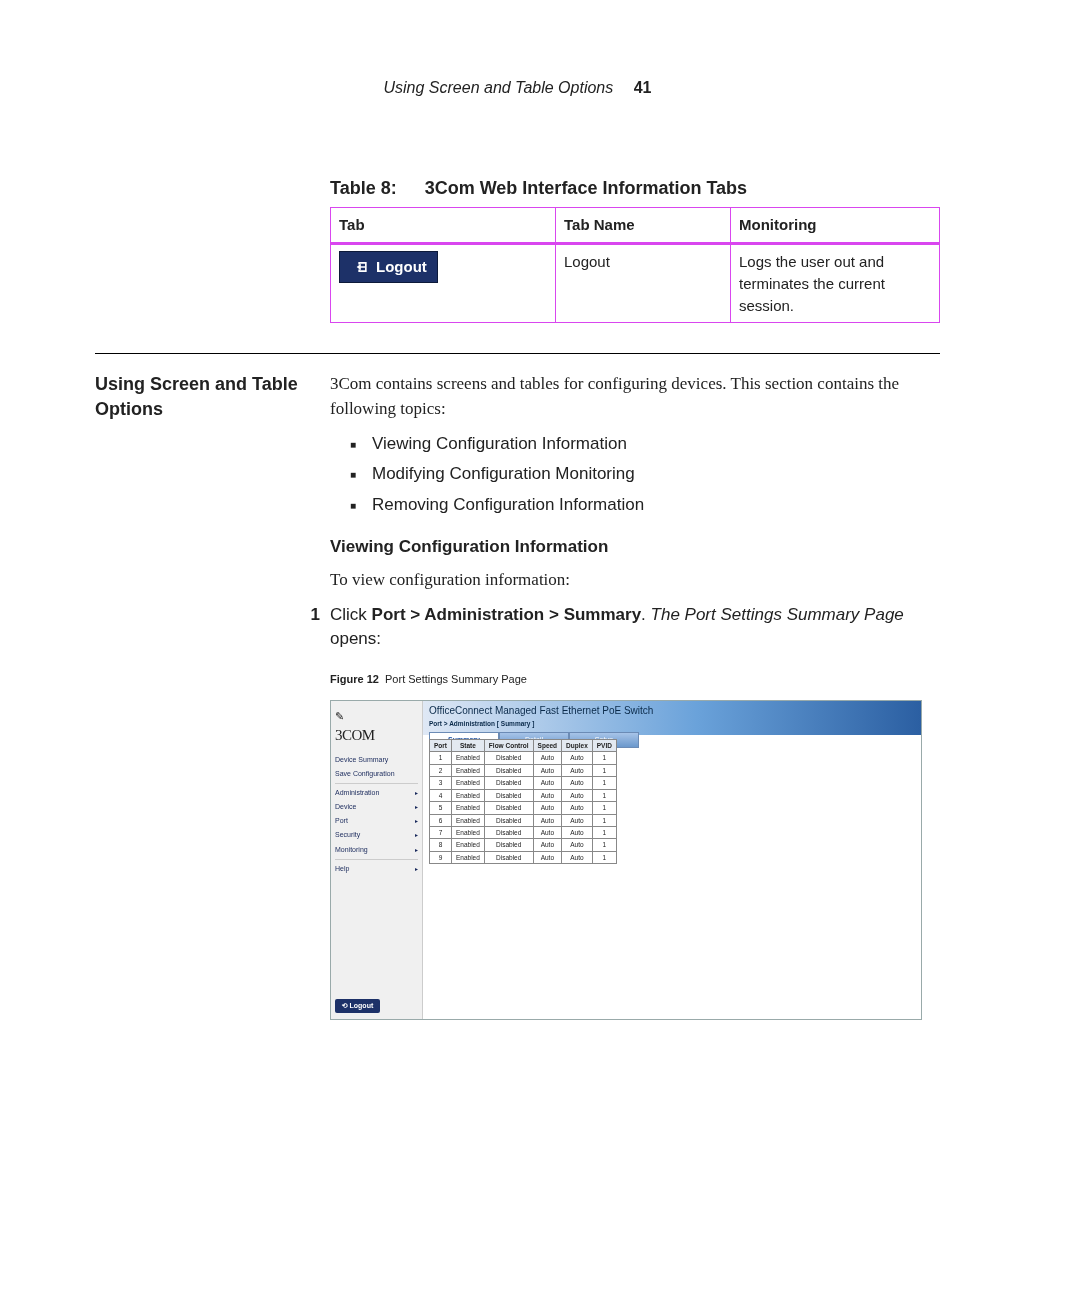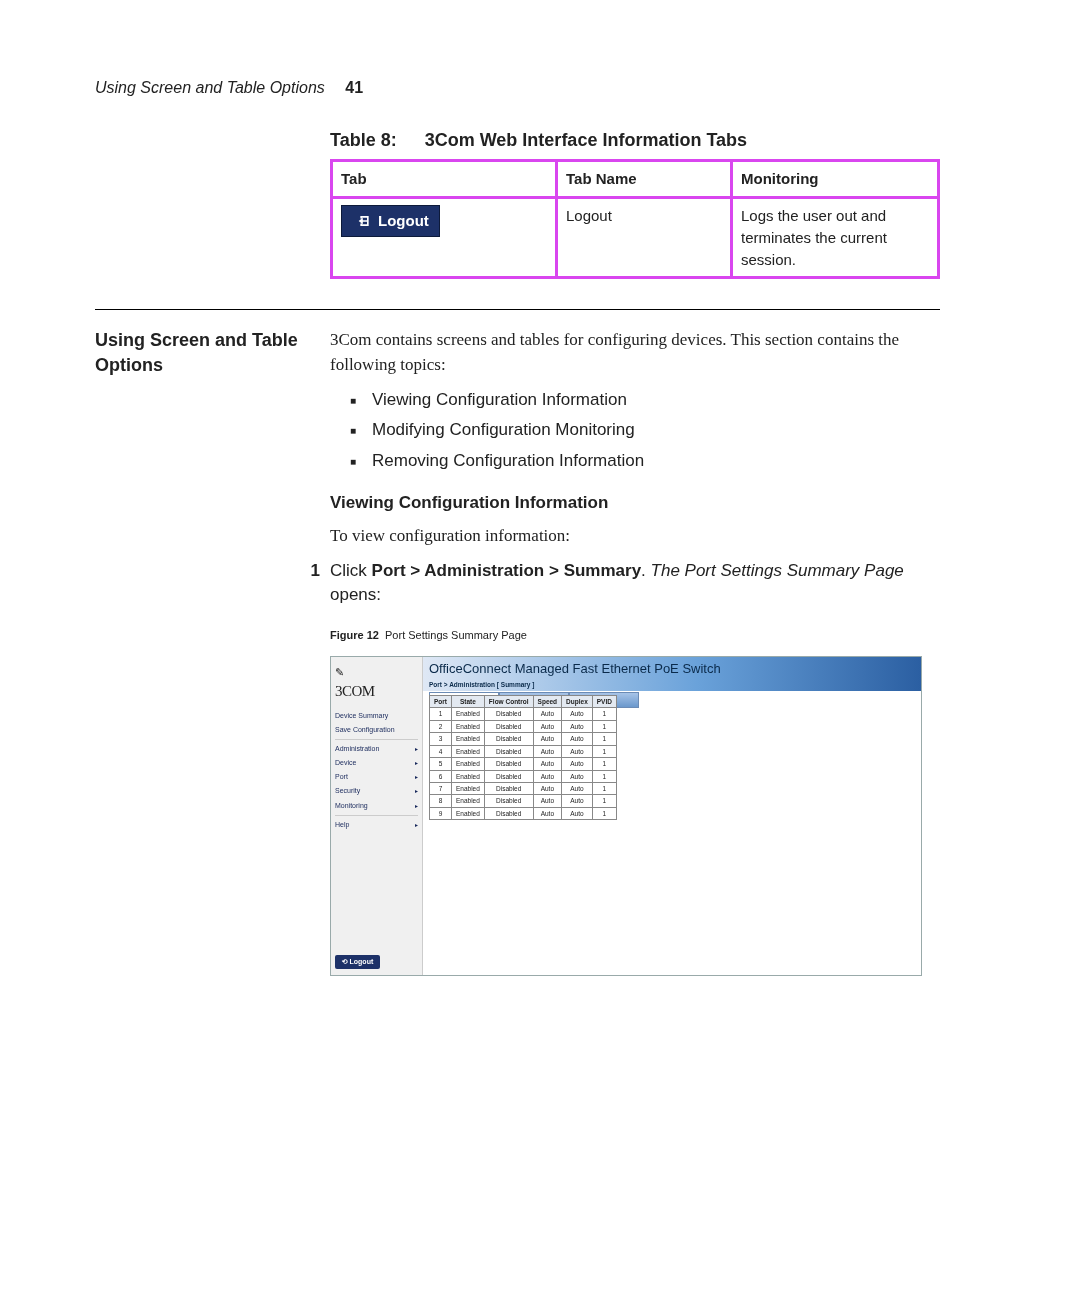"Using Screen and Table Options 41" .run-head { margin-bottom: 28px -> 76px; text-align: left -> center }
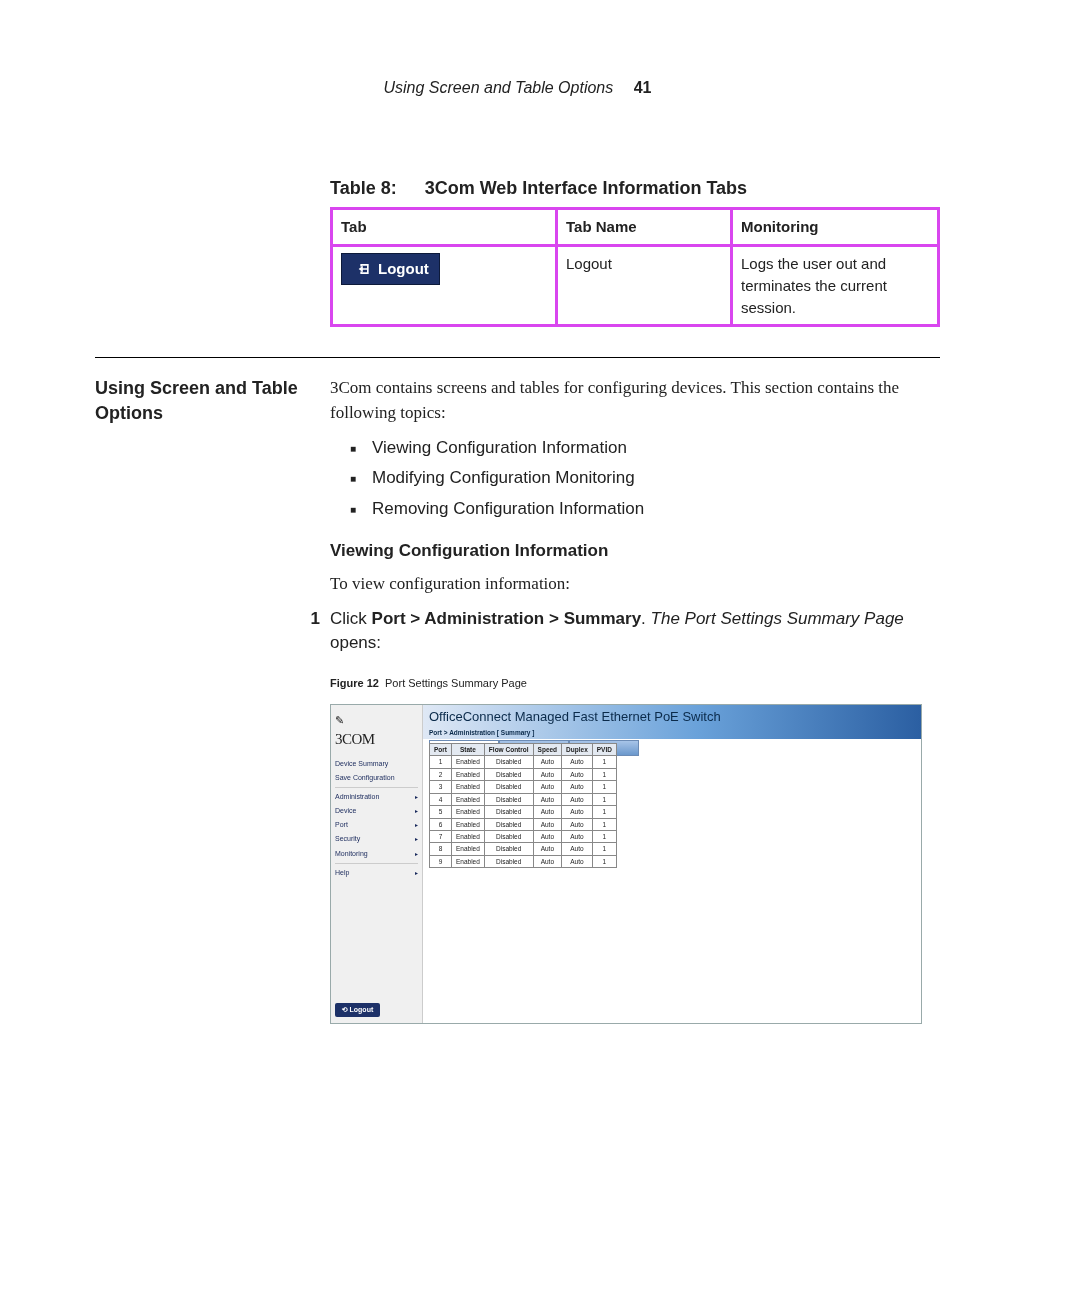"Tab" table.info th, table.info td { border: 3px solid #d946ef -> 1px solid #d946ef }
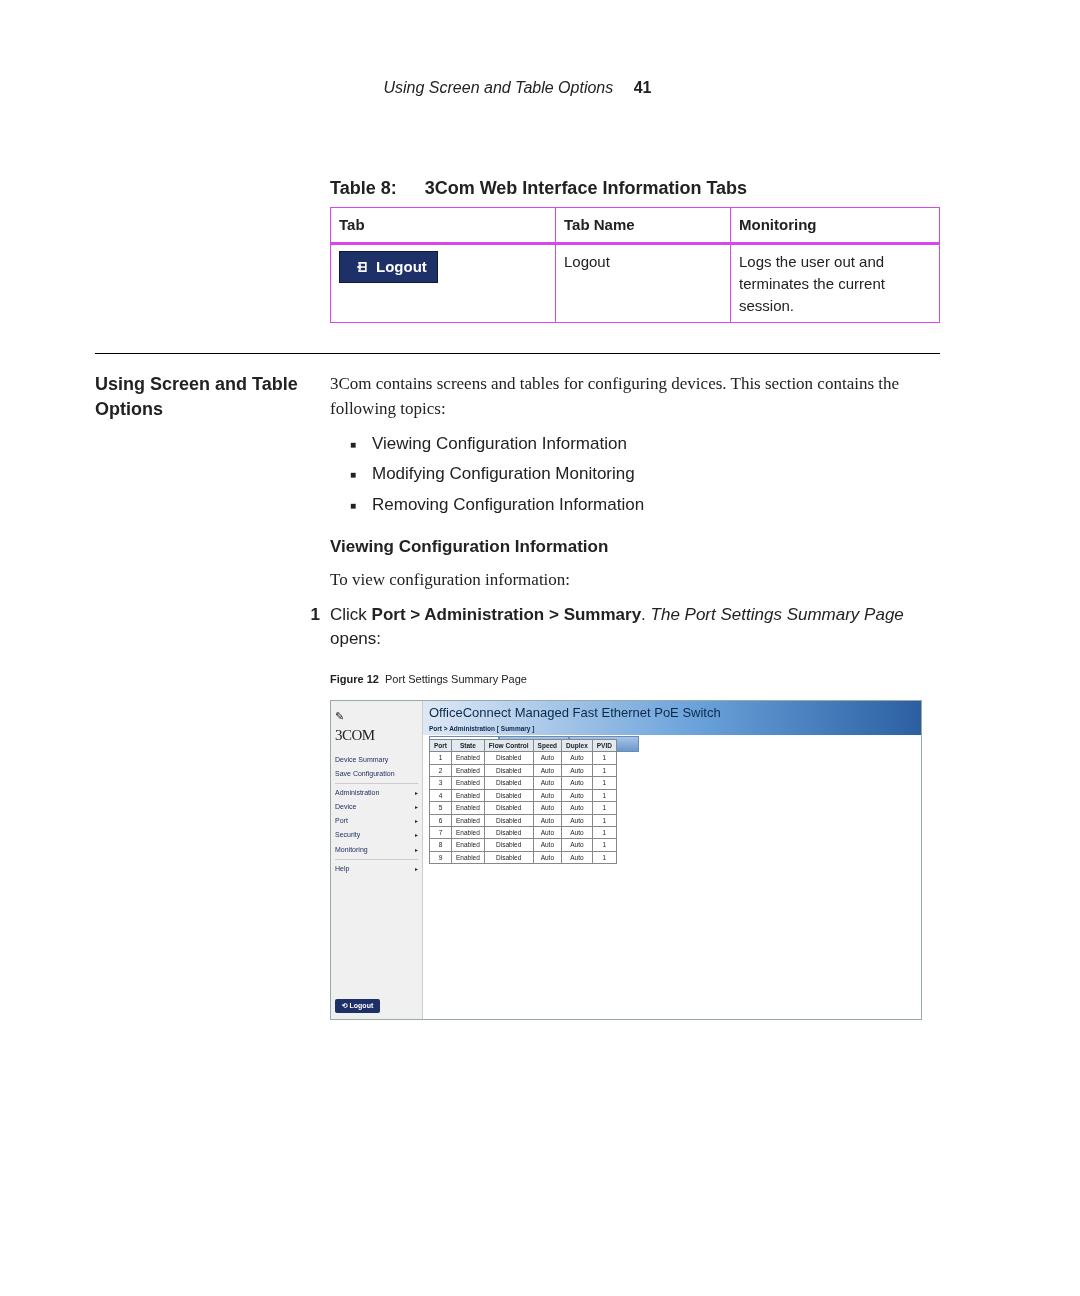"OfficeConnect Managed Fast Ethernet PoE" .shot .hdr .ttl { font-size: 13px -> 10px }
